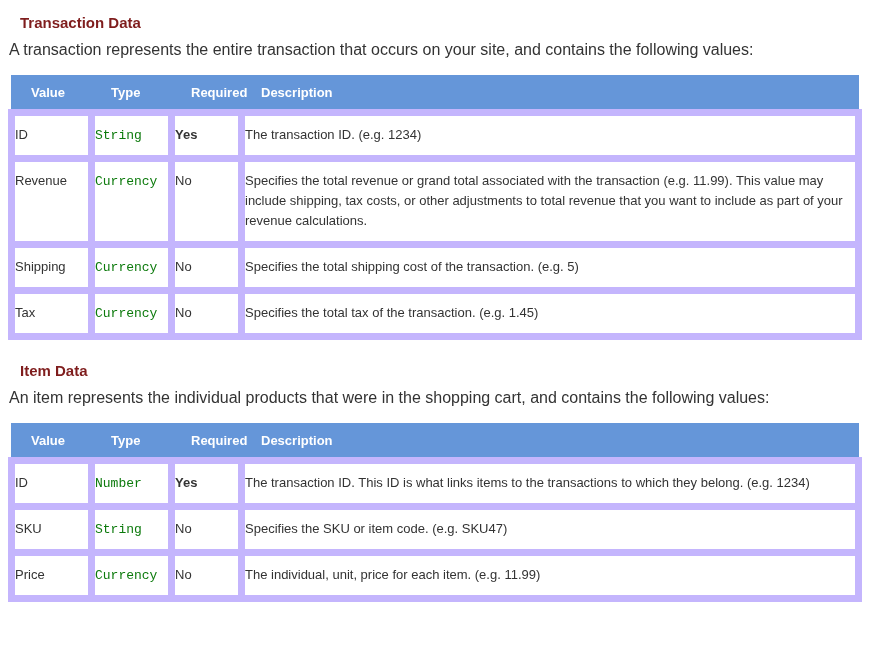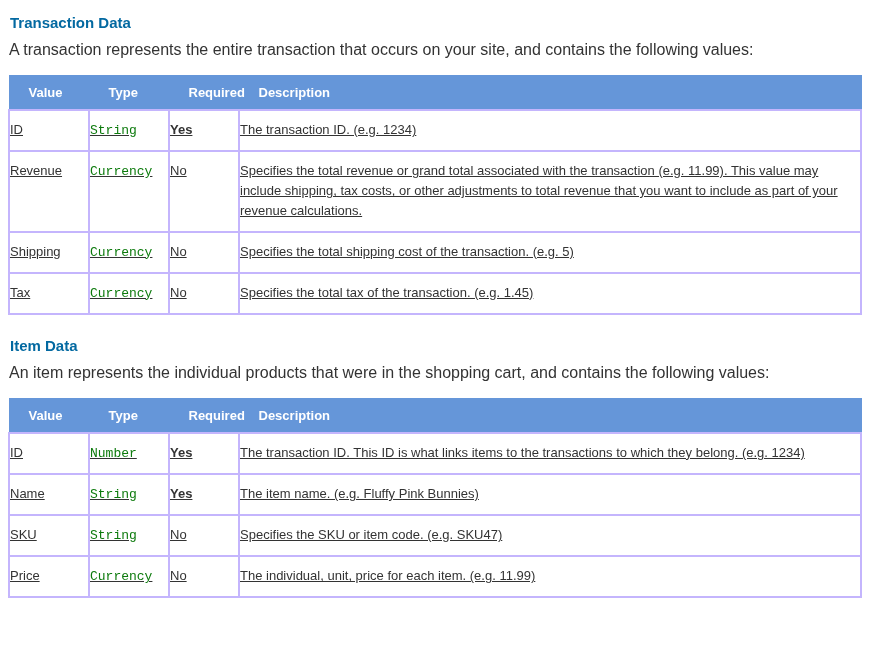"Transaction Data" h3 { color: #0369a1 -> #7f1d1d; margin: 6px 0 10px 2px -> 6px 0 10px 12px }
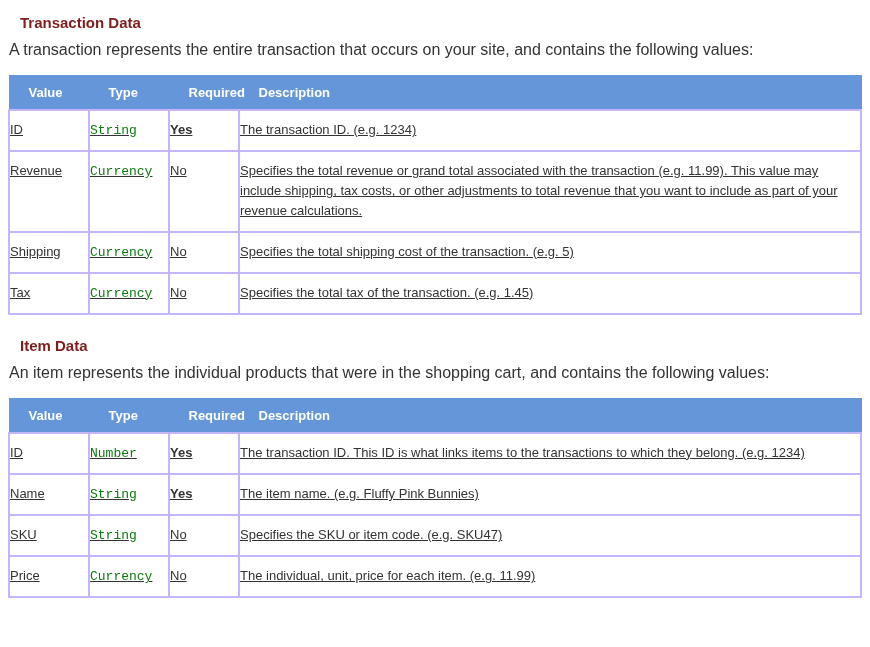"ID" td { border: 2px solid #c4b5fd -> 7px solid #c4b5fd; text-decoration: underline -> none }
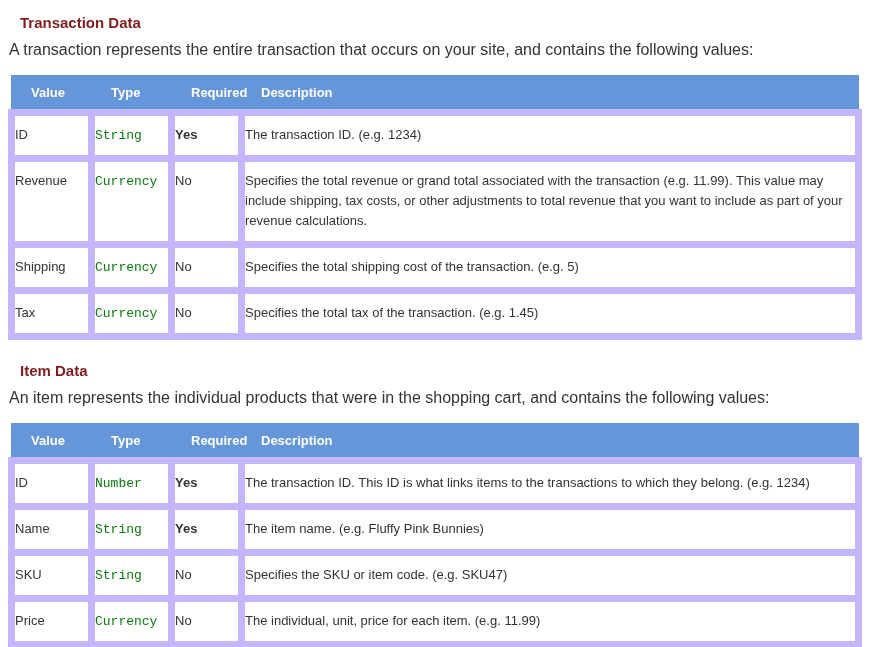"Name" tr { html: <tr> <td>Name</td> <td><span>String</span></td> <td><span>Yes</span></td> <td>The item name. (e.g. Fluffy Pink Bunnies)</td> </tr> -> none }
